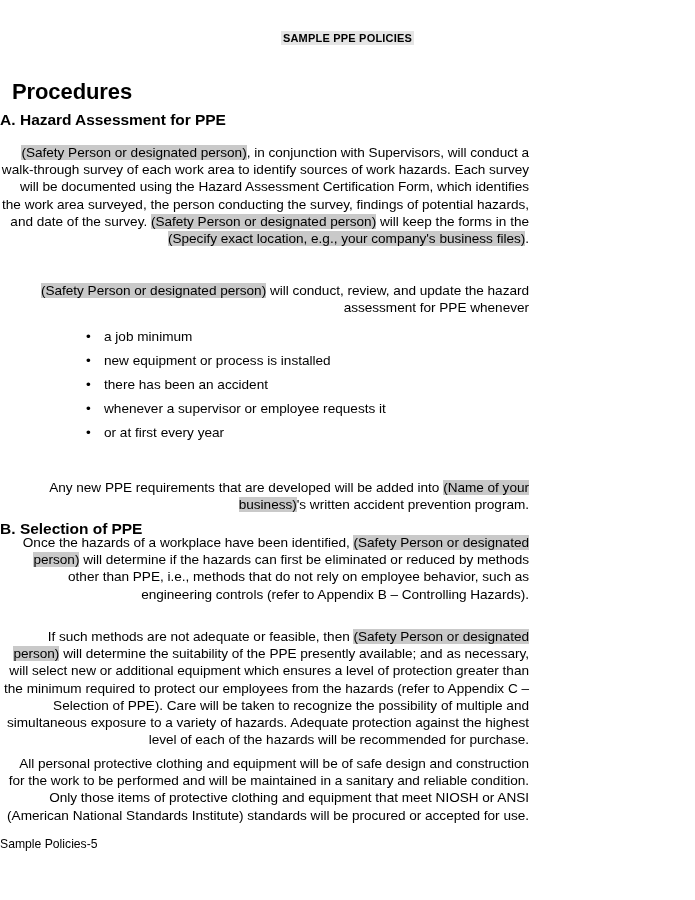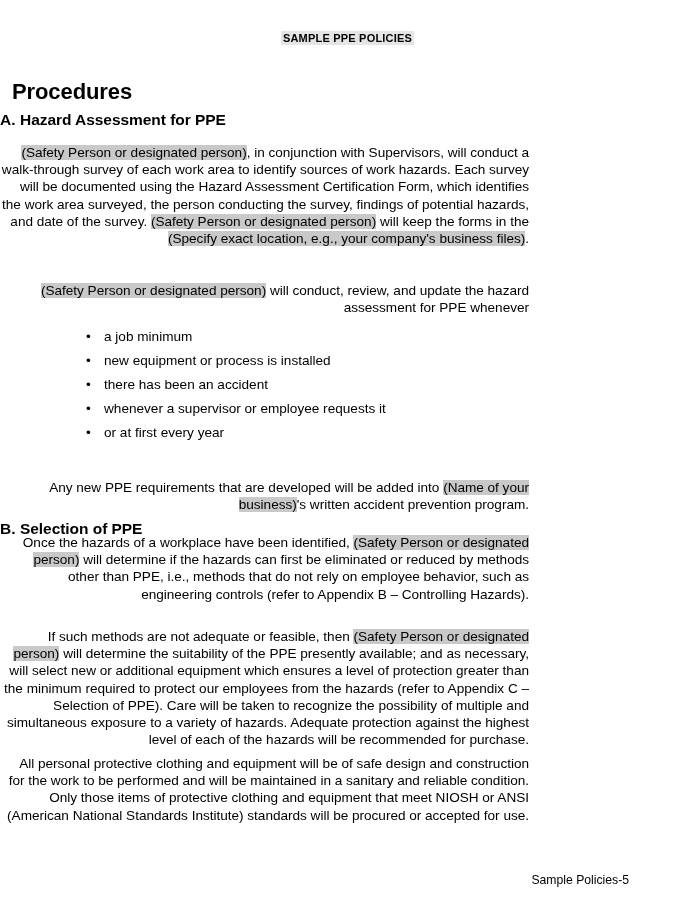"Sample Policies-5" .footer { text-align: right -> left; top: 872px -> 836px }
